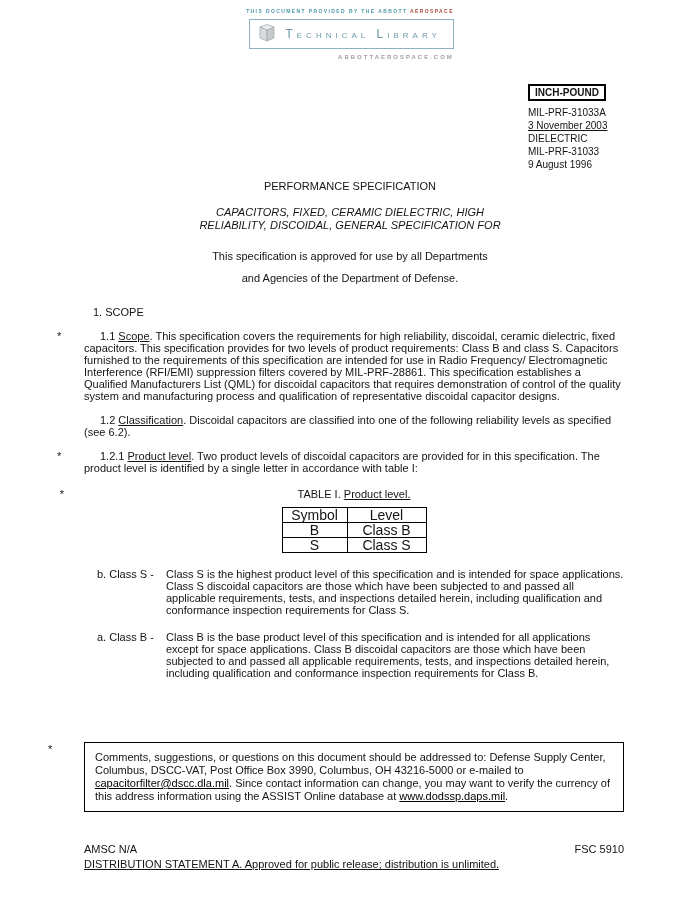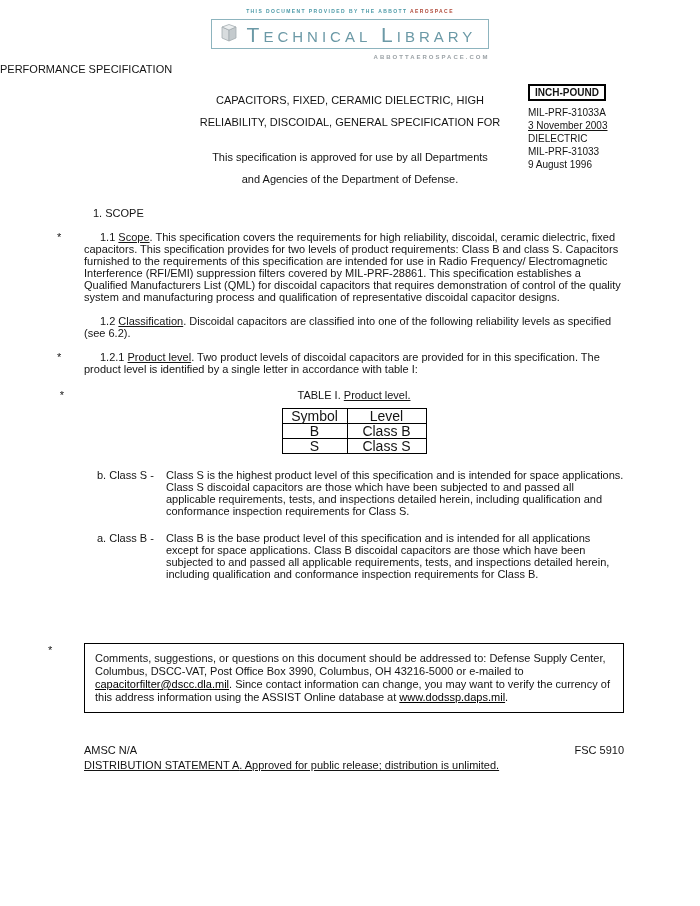"Technical Library" .banner-title { font-size: 21px -> 12px }
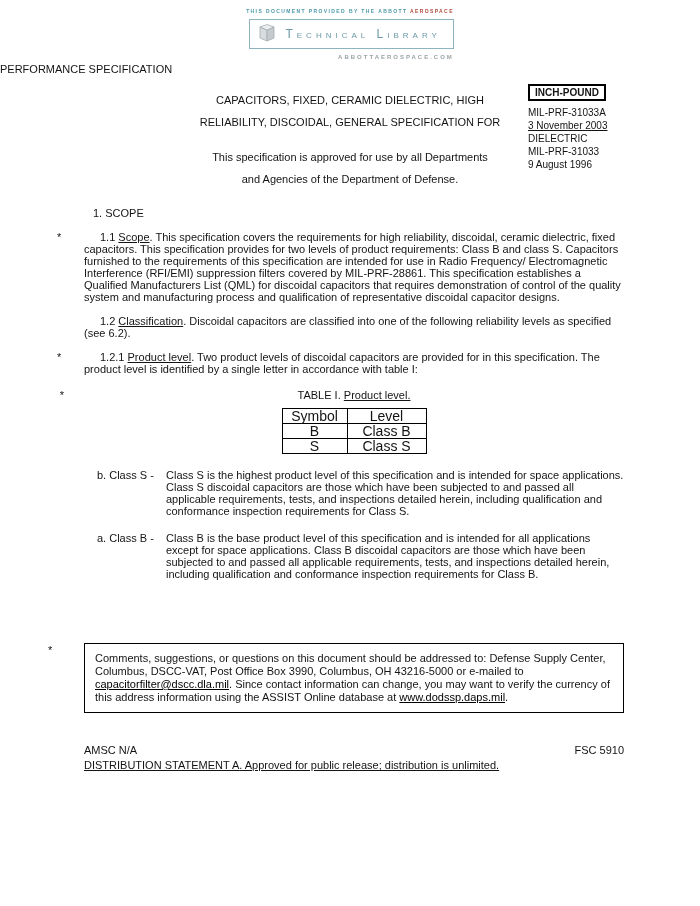"PERFORMANCE SPECIFICATION" .spec-type { margin-top: none -> 117px; text-align: left -> center }
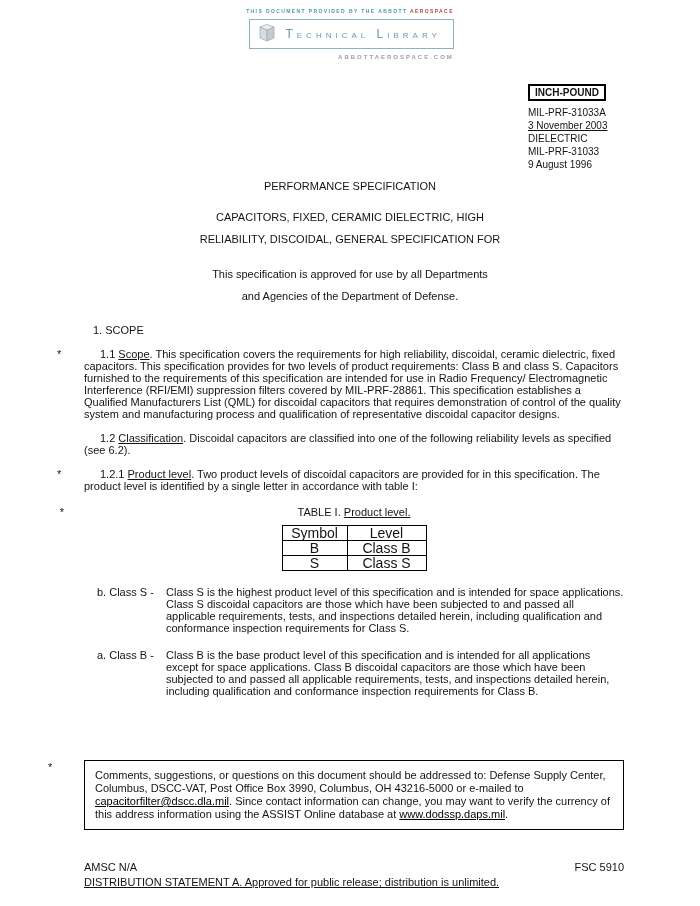"CAPACITORS, FIXED, CERAMIC DIELECTRIC," .doc-title { font-style: none -> italic; line-height: 22px -> 13px }
